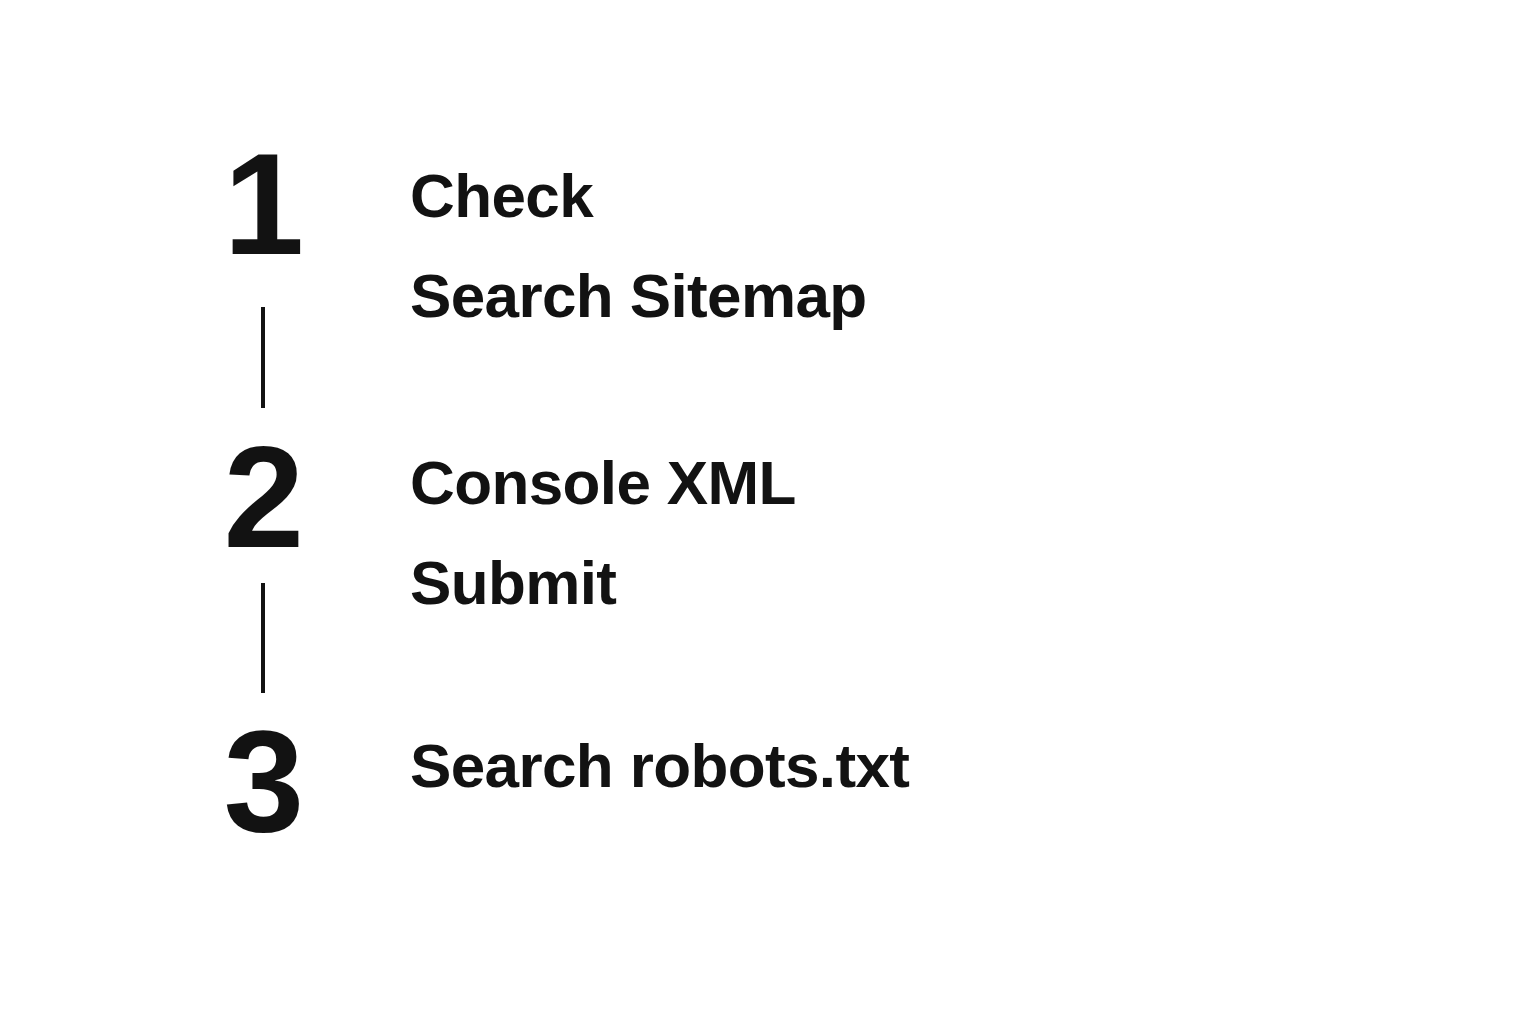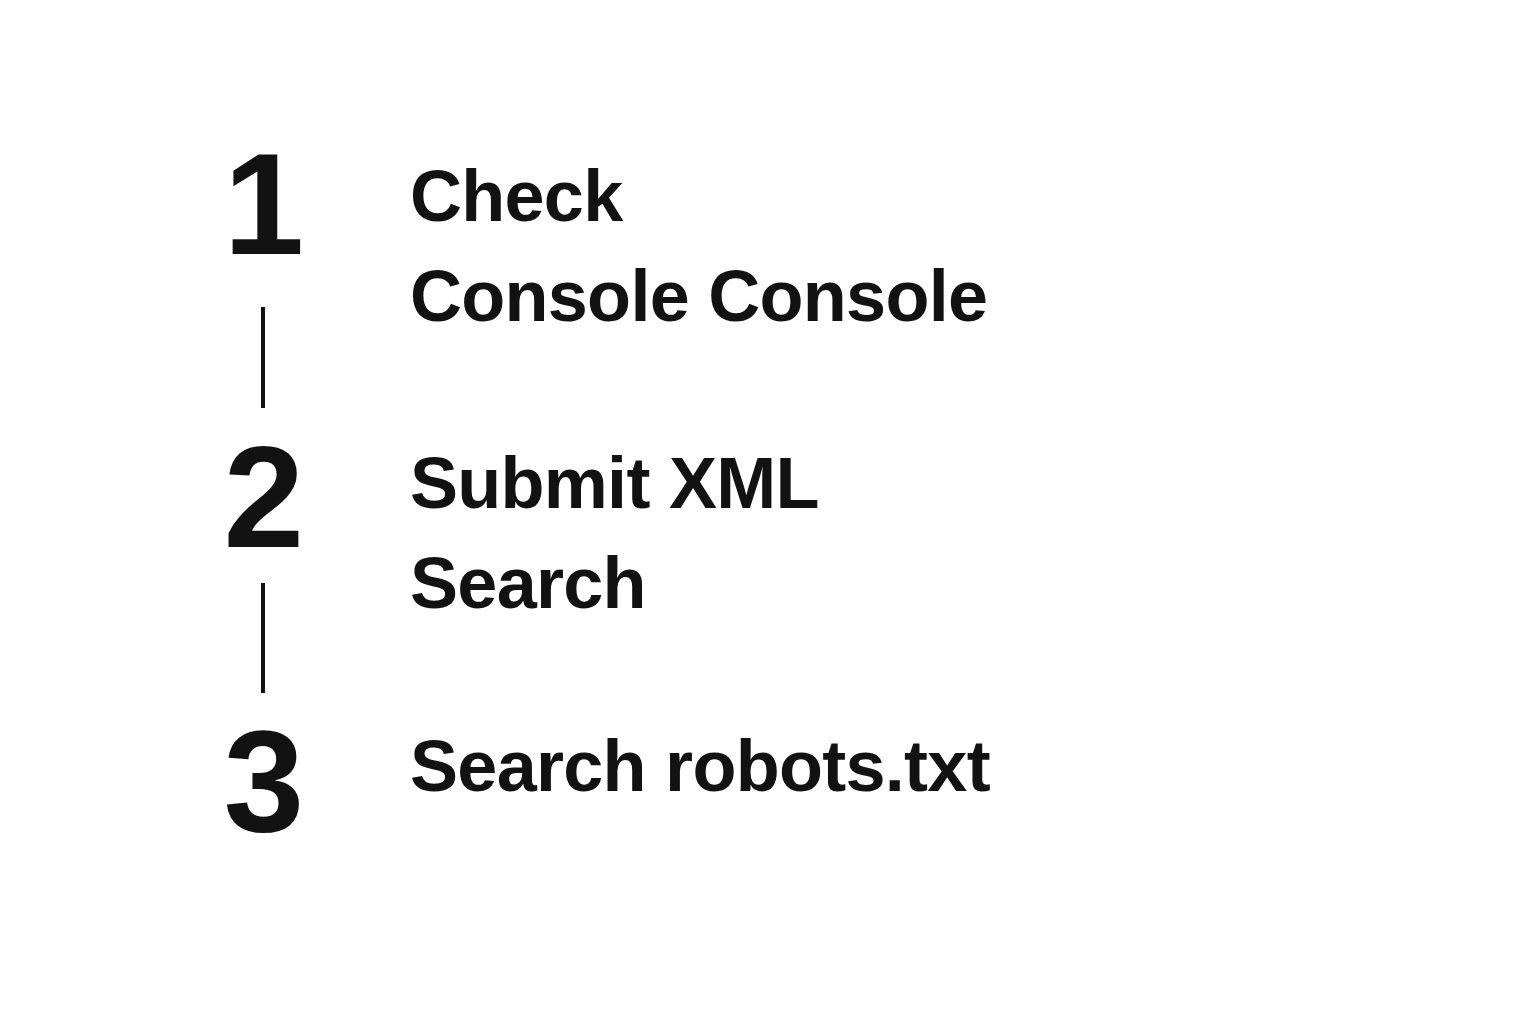"Check" .step-text { font-size: 72px -> 62px }
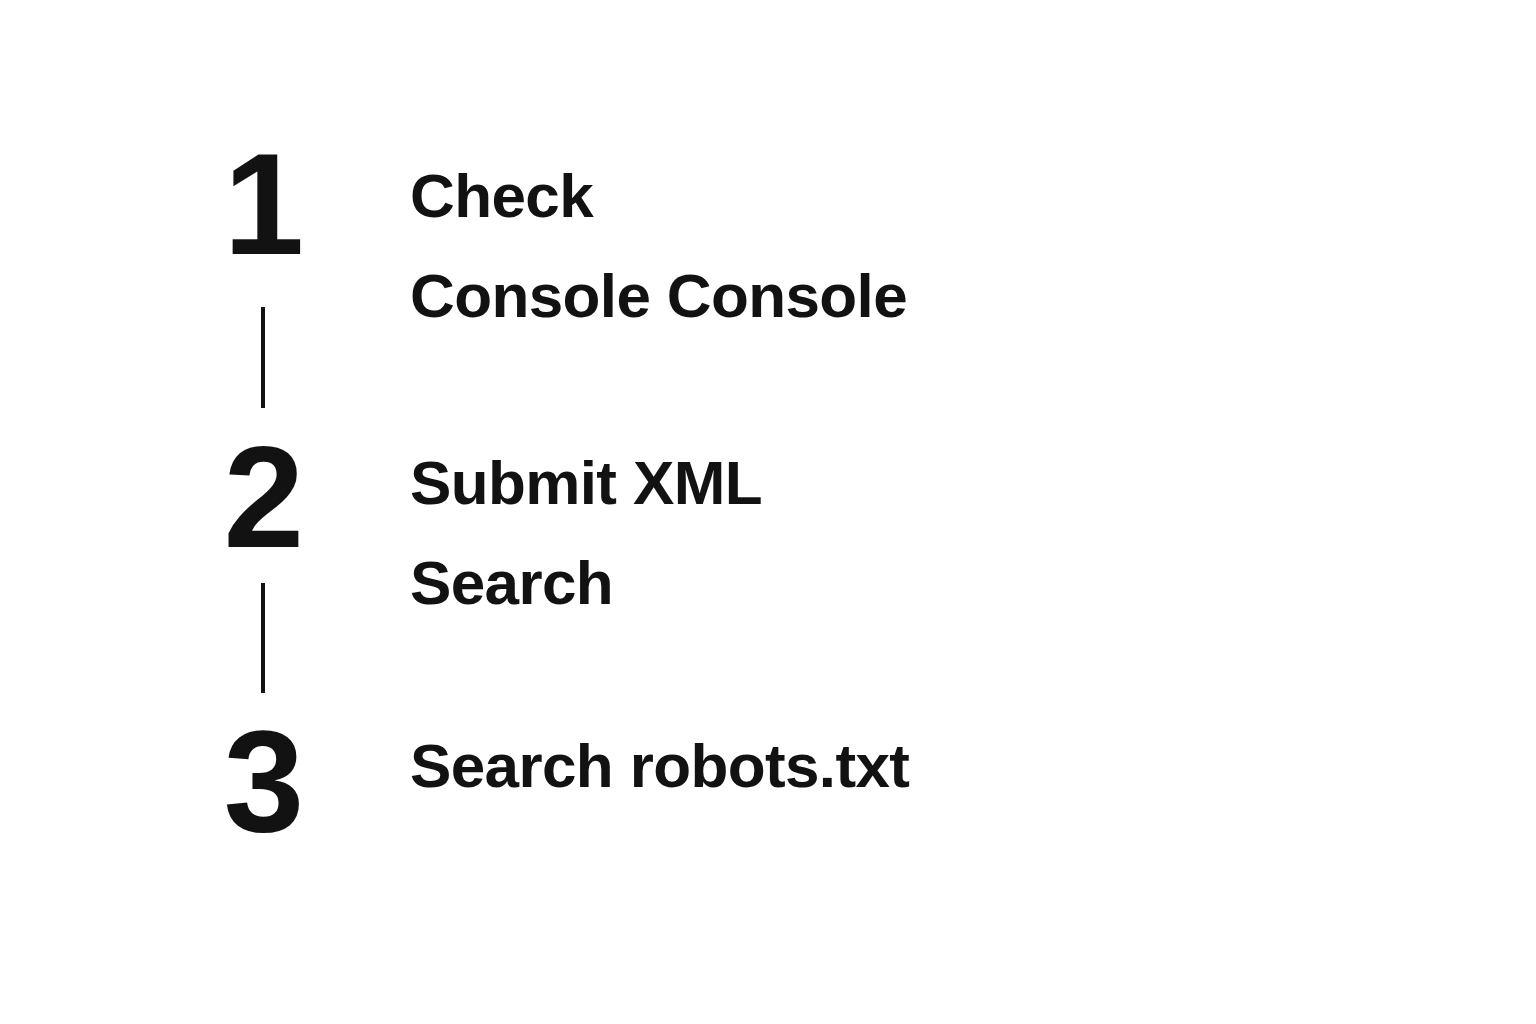"Console Console" div.step-line { text: Console Console -> Search Sitemap }
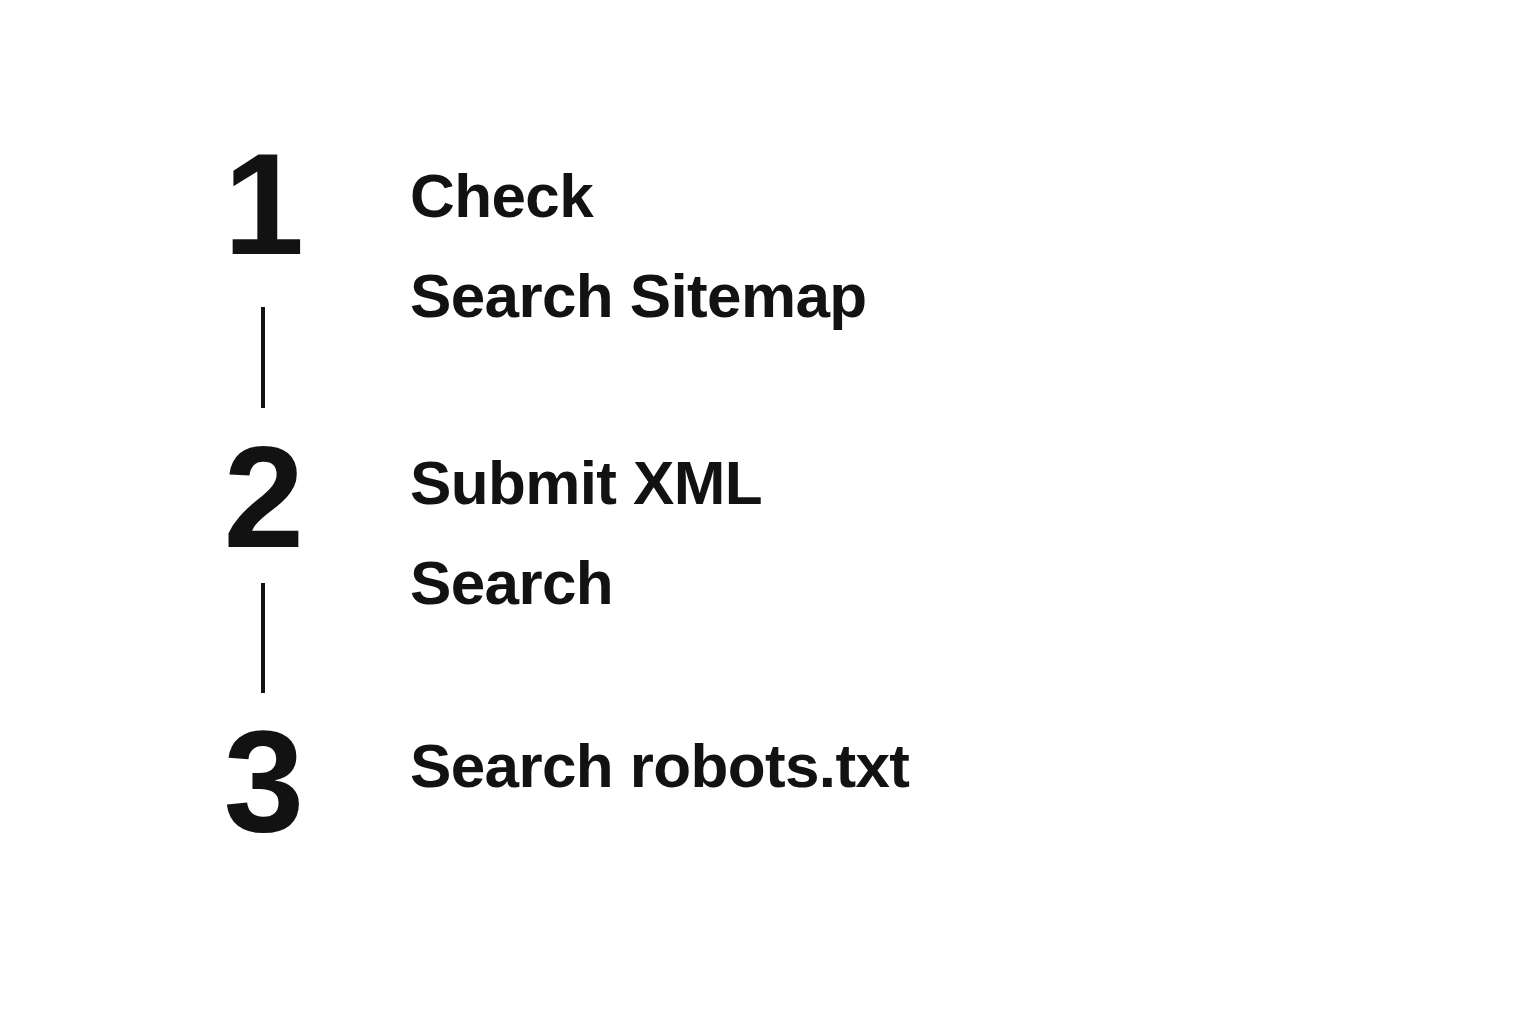"Submit XML" div.step-line { text: Submit -> Console }
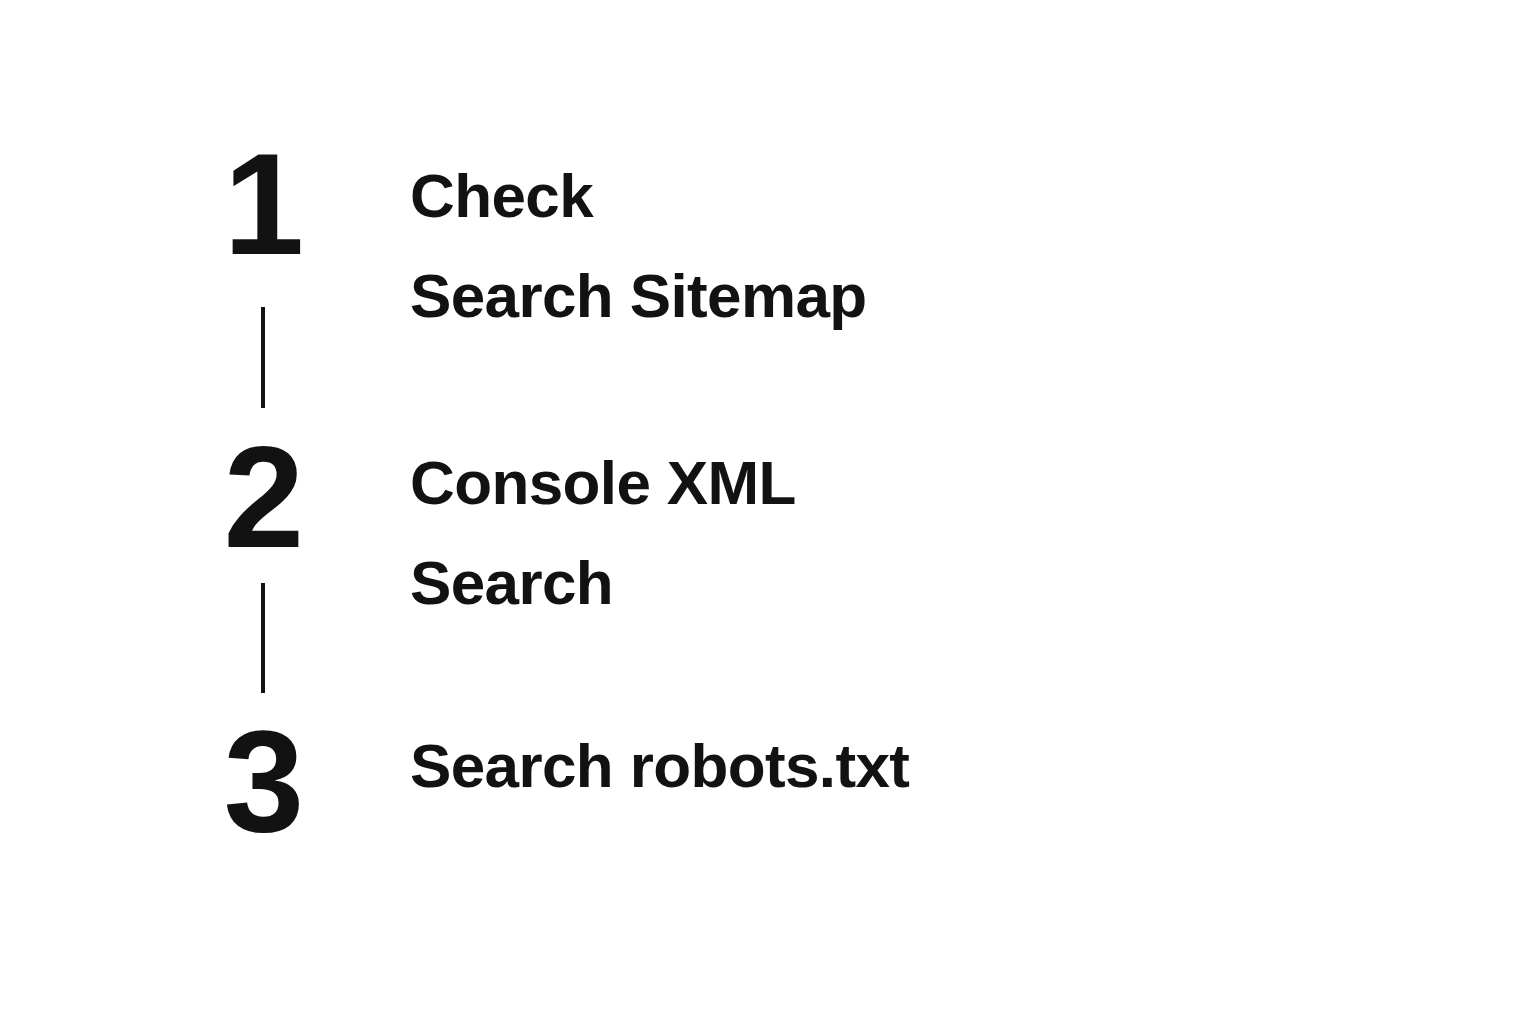"Search" div.step-line { text: Search -> Submit }
